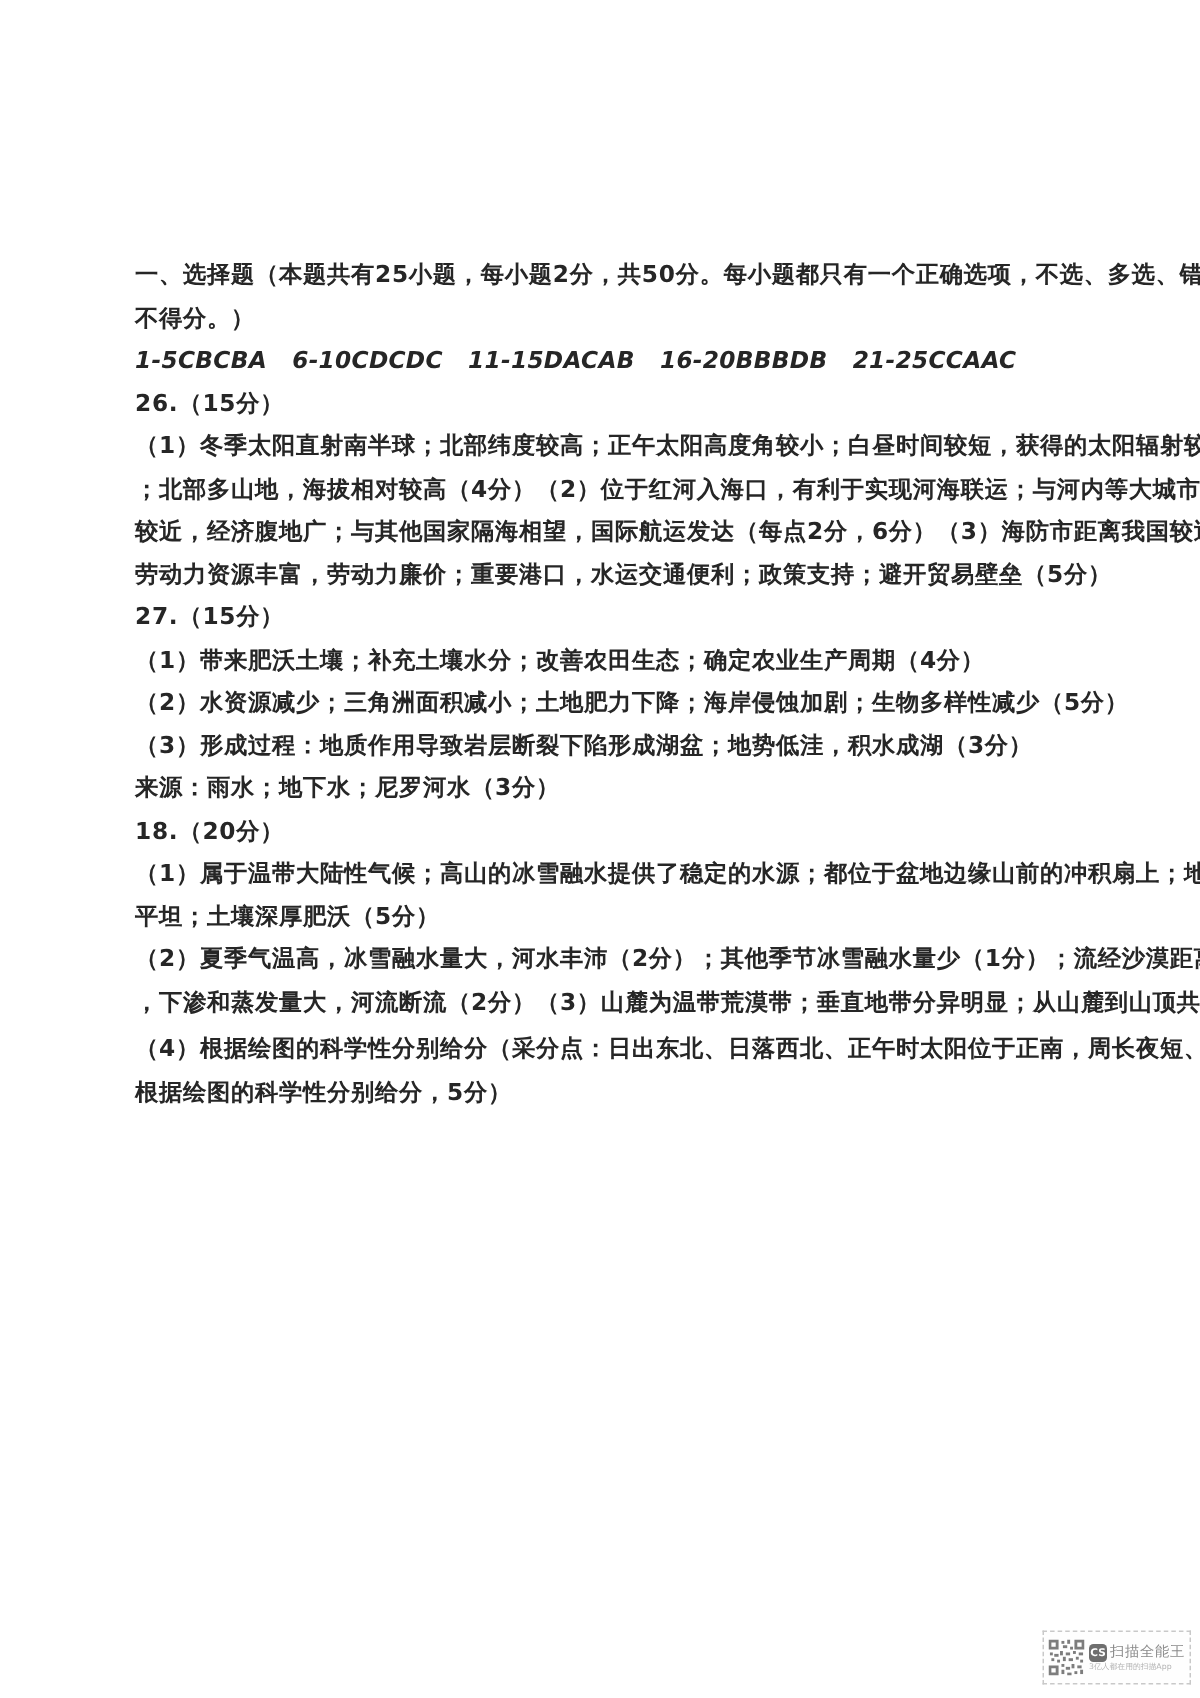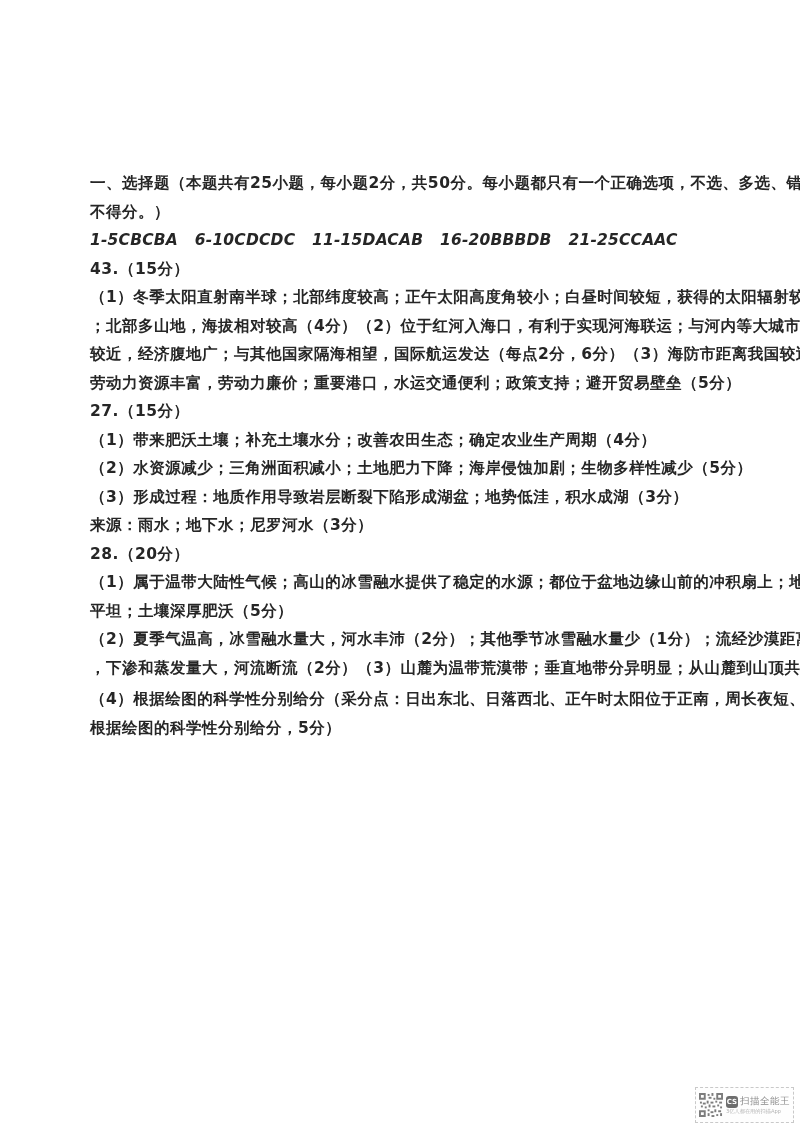"43.（15分）" div.line { text: 43 -> 26 }
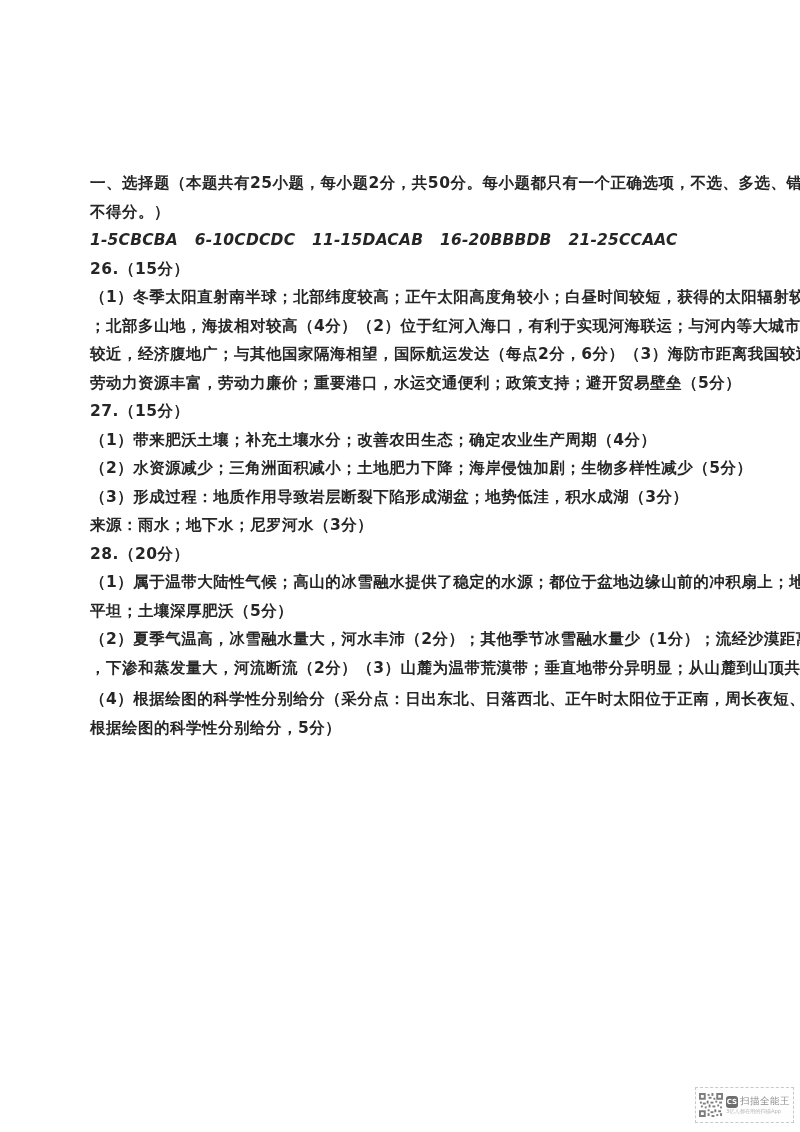"28.（20分）" div.line { text: 28 -> 18 }
